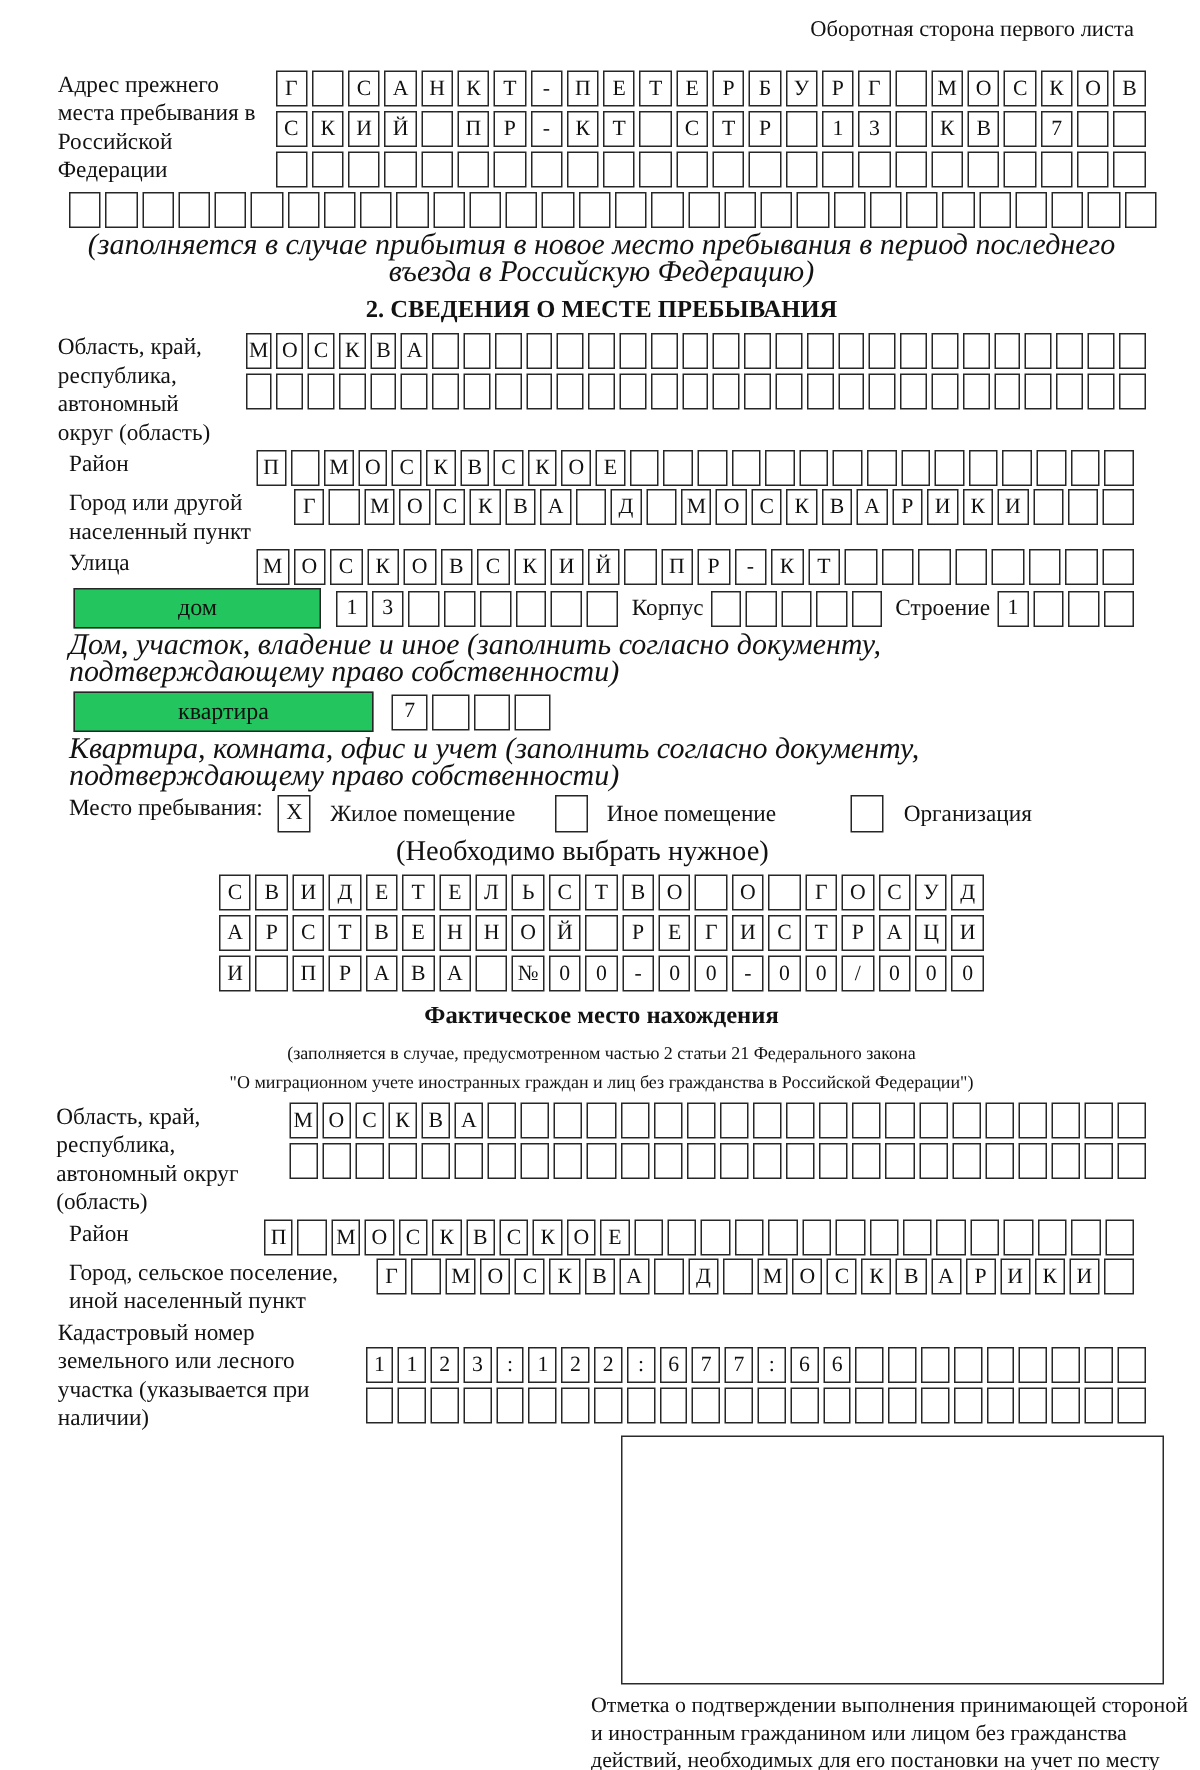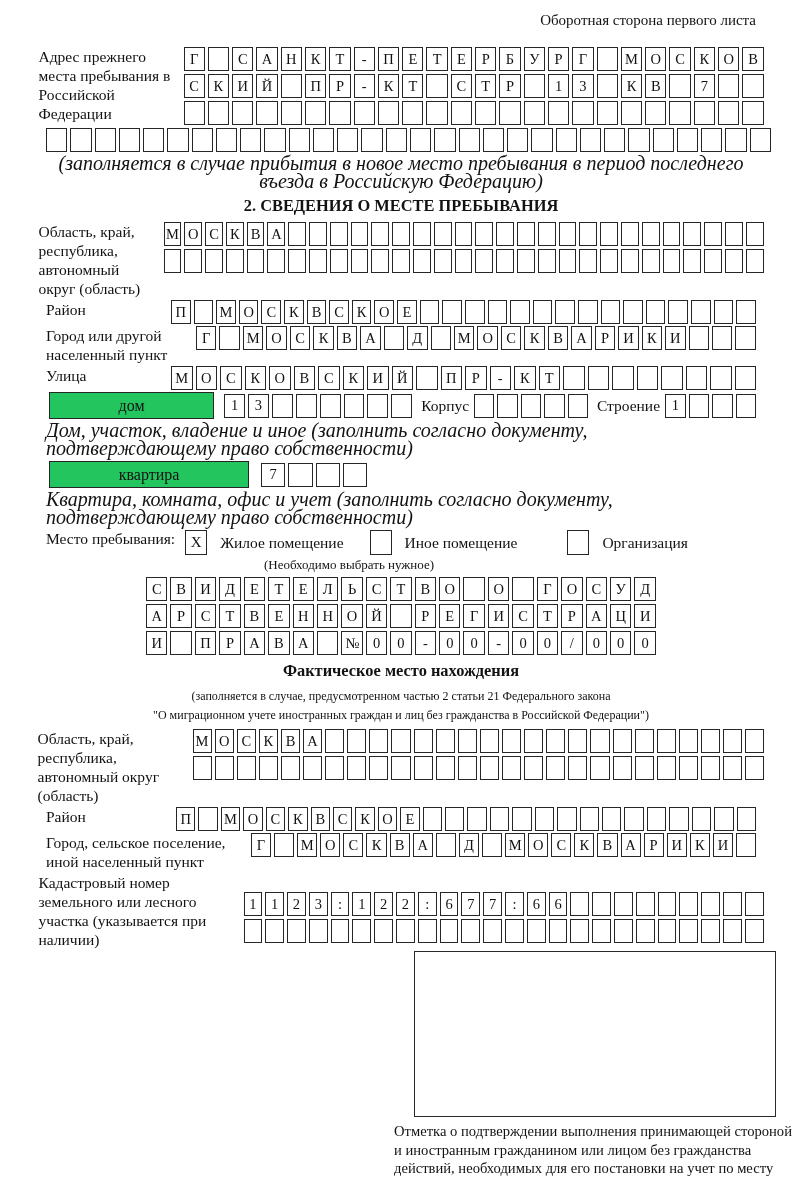"(Необходимо выбрать нужное)" .res-caption { font-size: 13px -> 19px }
